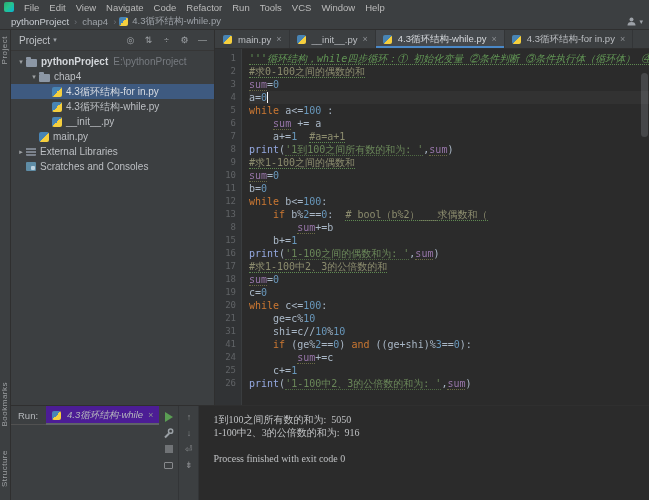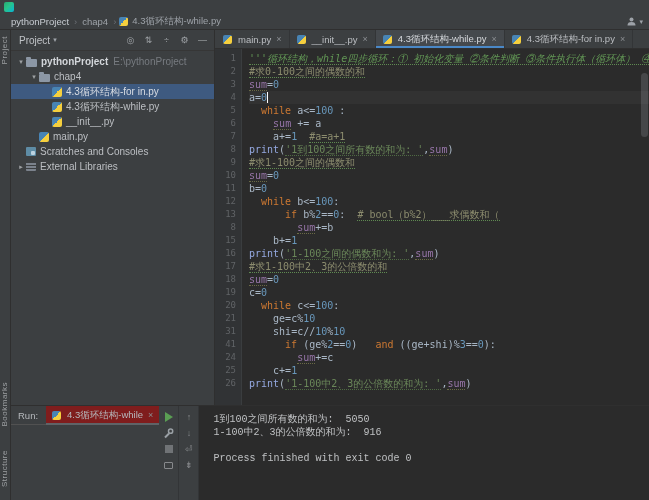"File" div { html: none -> <div> <span>File</span> <span>Edit</span> <span>View</span> <span>Navigate</span> <span>Code</span> <span>Refactor</span> <span>Run</span> <span>Tools</span> <span>VCS</span> <span>Window</span> <span>Help</span> </div> }
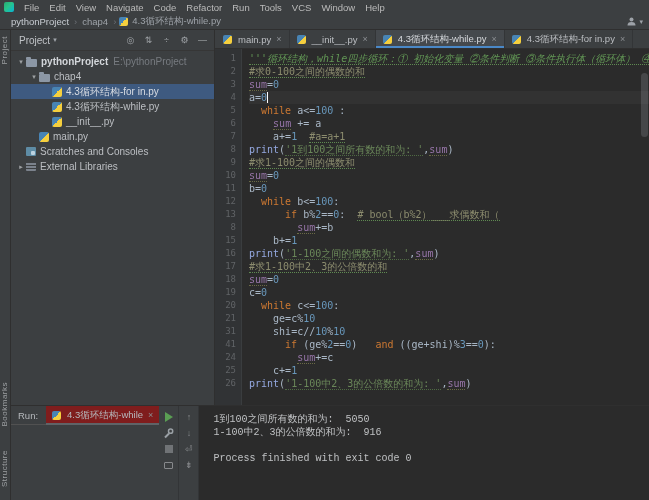"while" .tok-k { margin-left: 12px -> none }
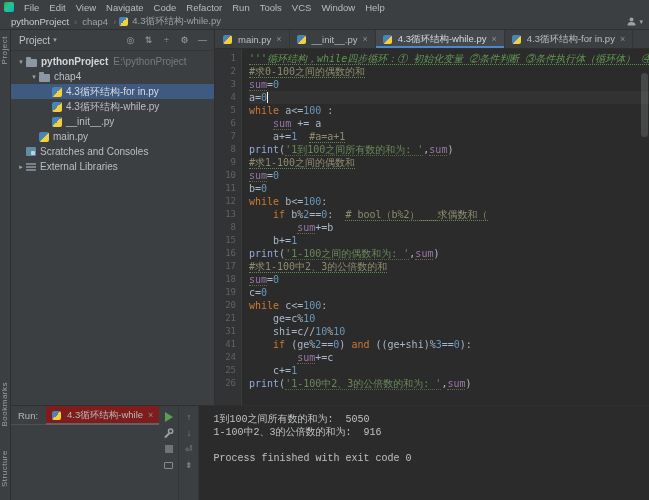"Scratches and Consoles" div.tree-row { order: before "External Libraries" -> after "External Libraries" }
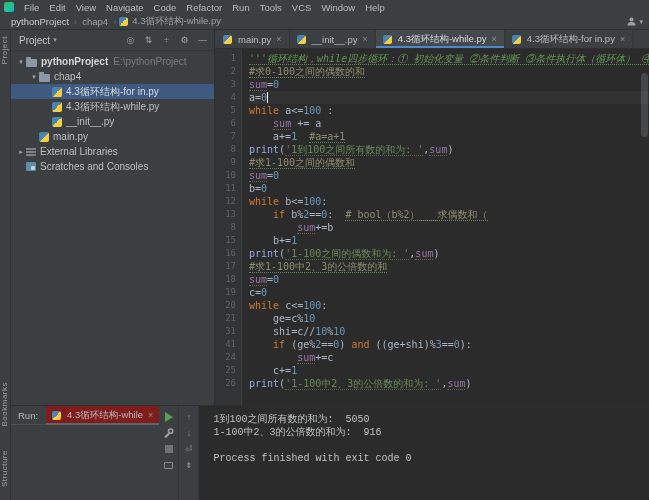"4.3循环结构-while" .run-tab { background: #7f1d1d -> #4c1d95; font-style: none -> italic }
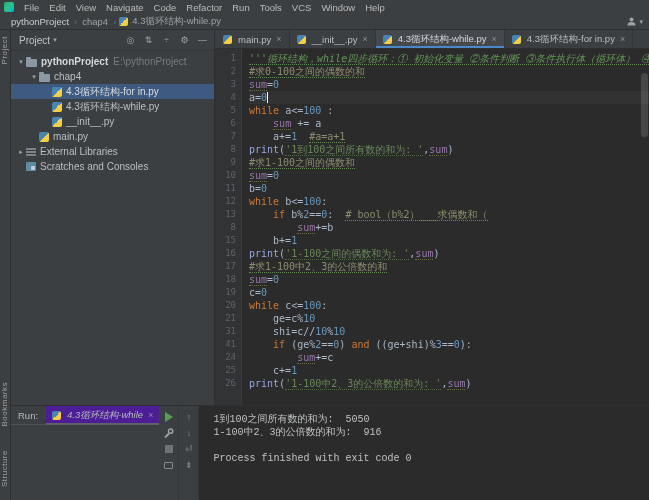"1到100之间所有数的和为: 5050" .console { font-family: Liberation Mono, monospace -> Liberation Serif, serif }
